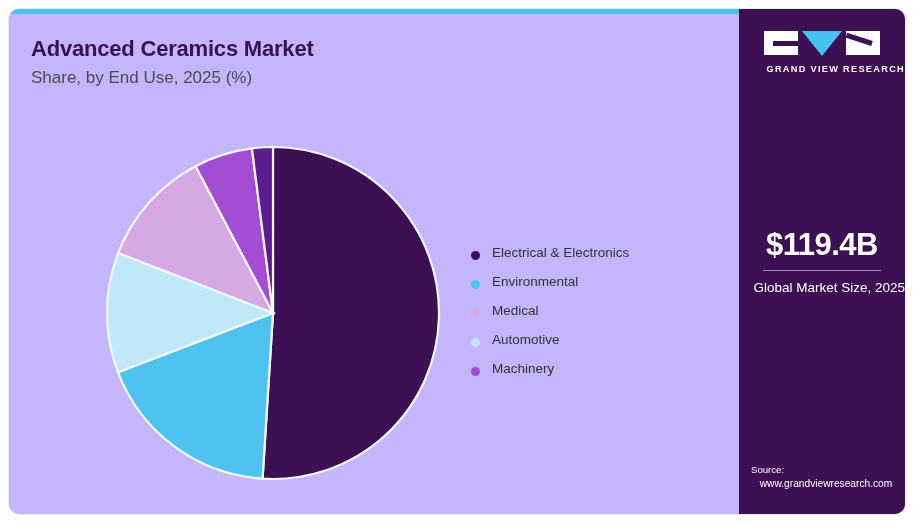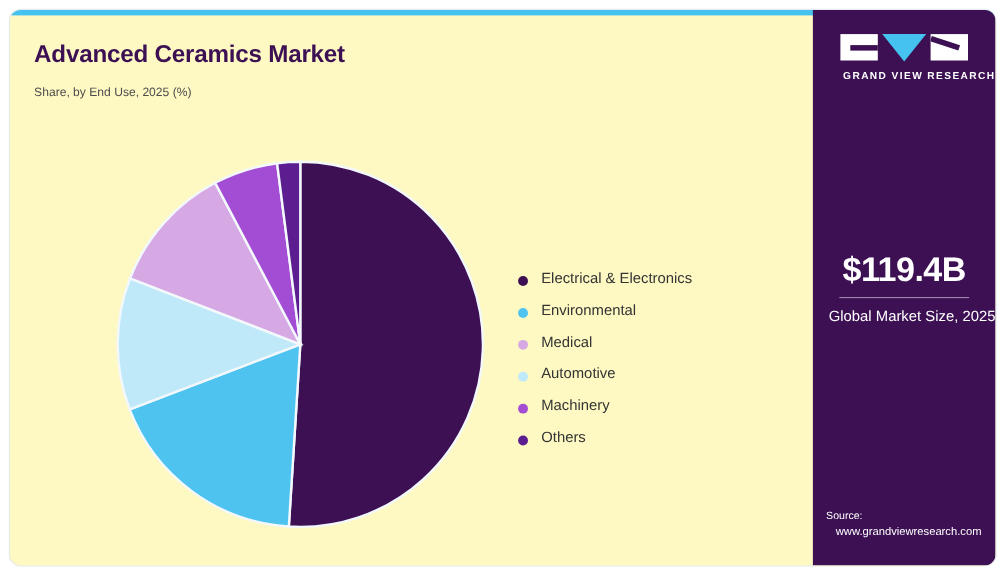"Advanced Ceramics Market" .card { background: #fef9c3 -> #c4b5fd }
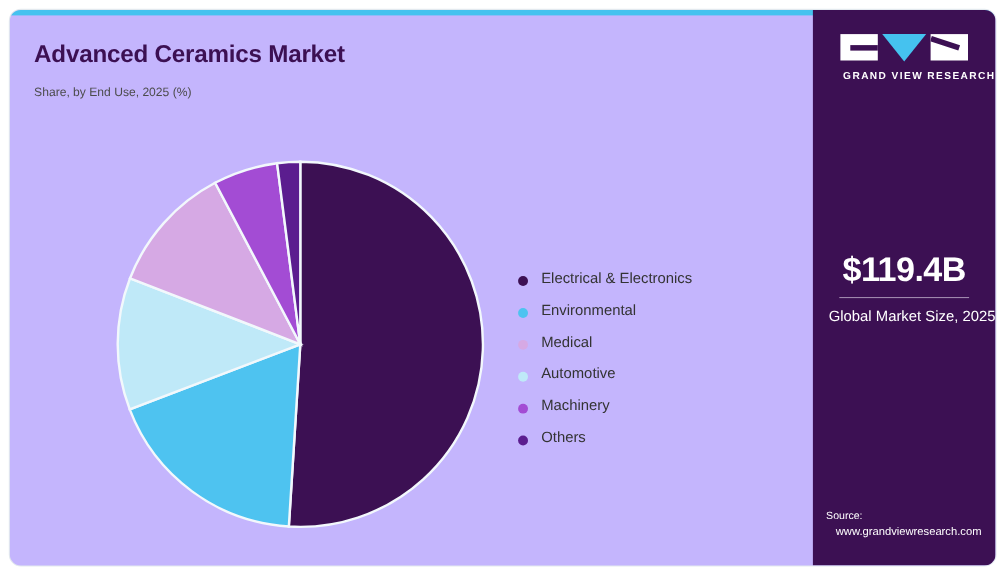"Share, by End Use, 2025" .subtitle { font-size: 11px -> 17px; margin-top: 16px -> 6px }
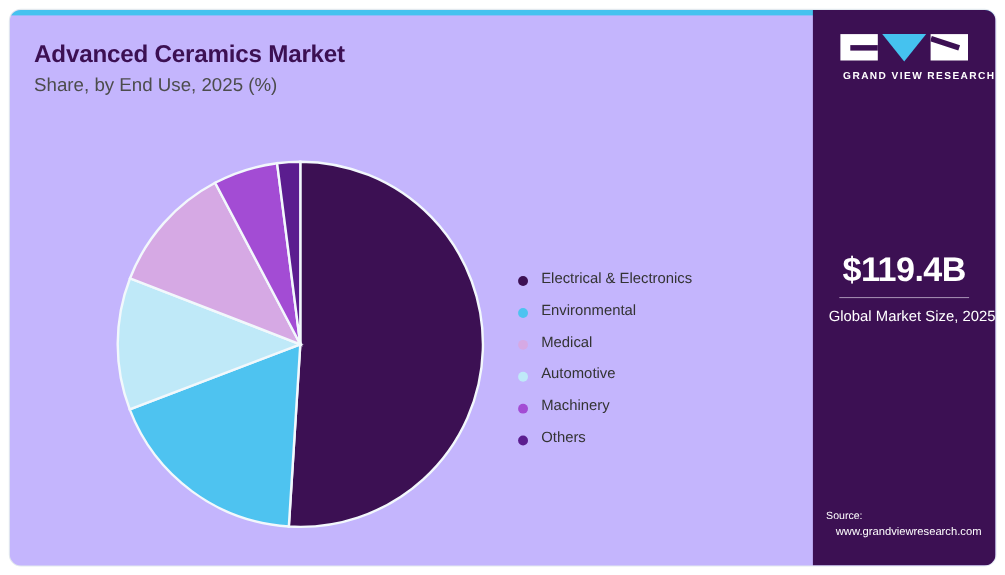"Others" div.legend-row { html: <div> <span></span> <span>Others</span> </div> -> none }
